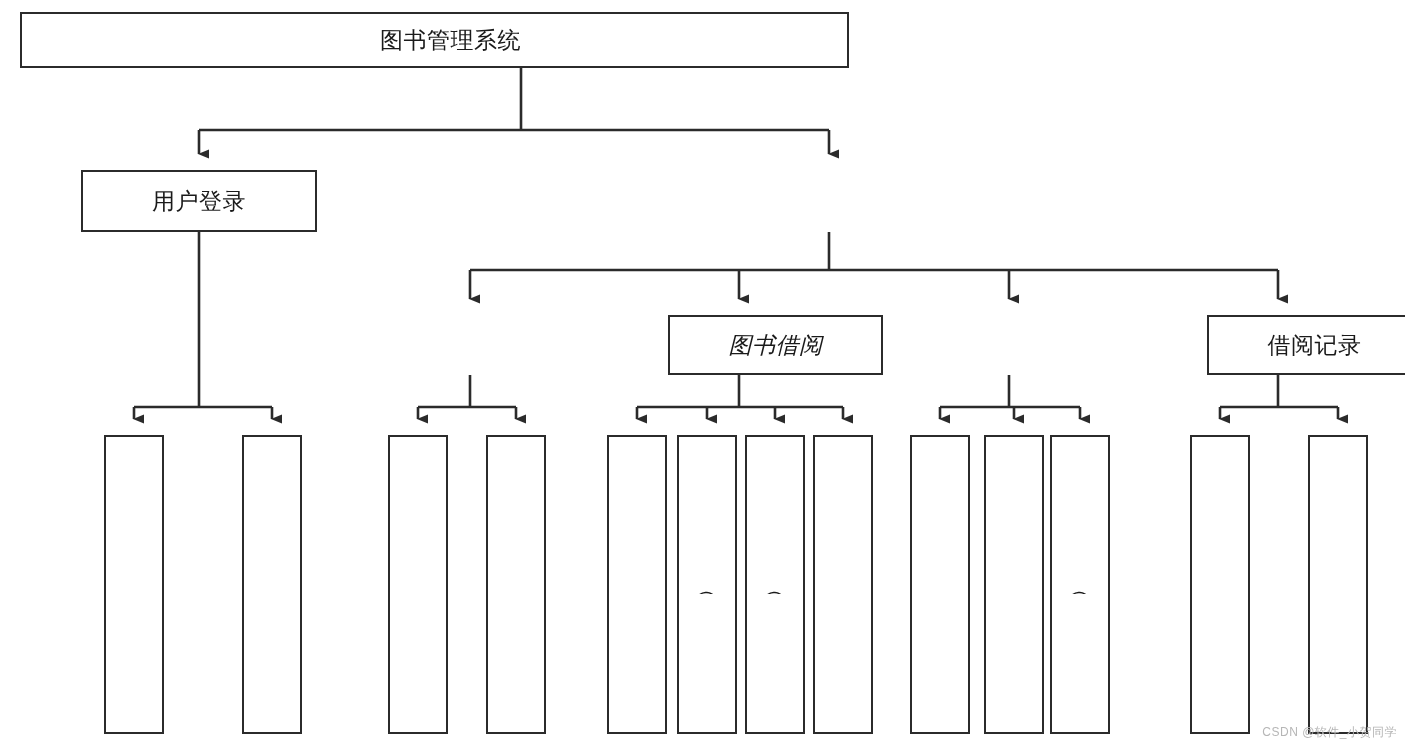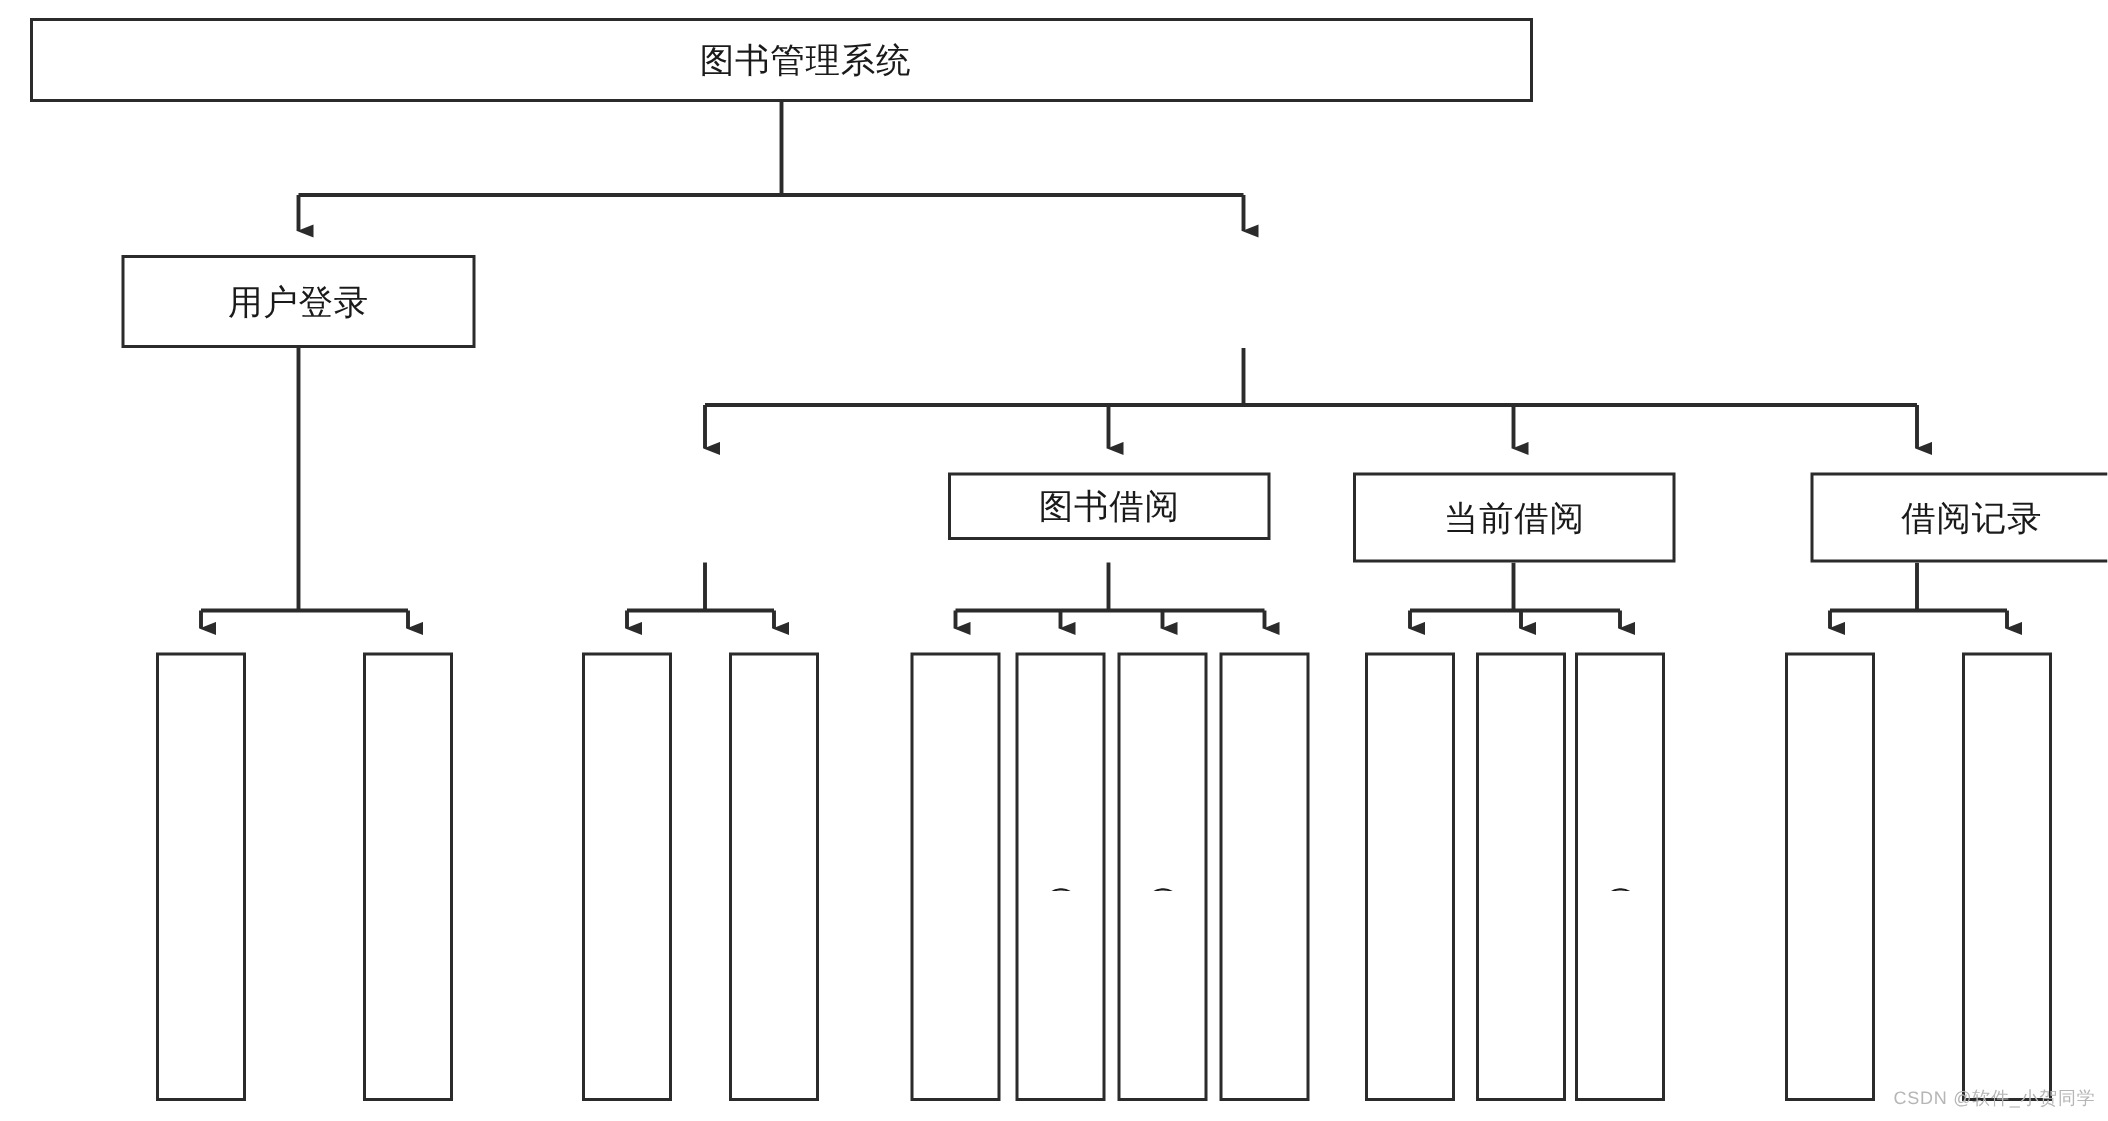"图书管理系统" div.node { width: 1002px -> 829px }
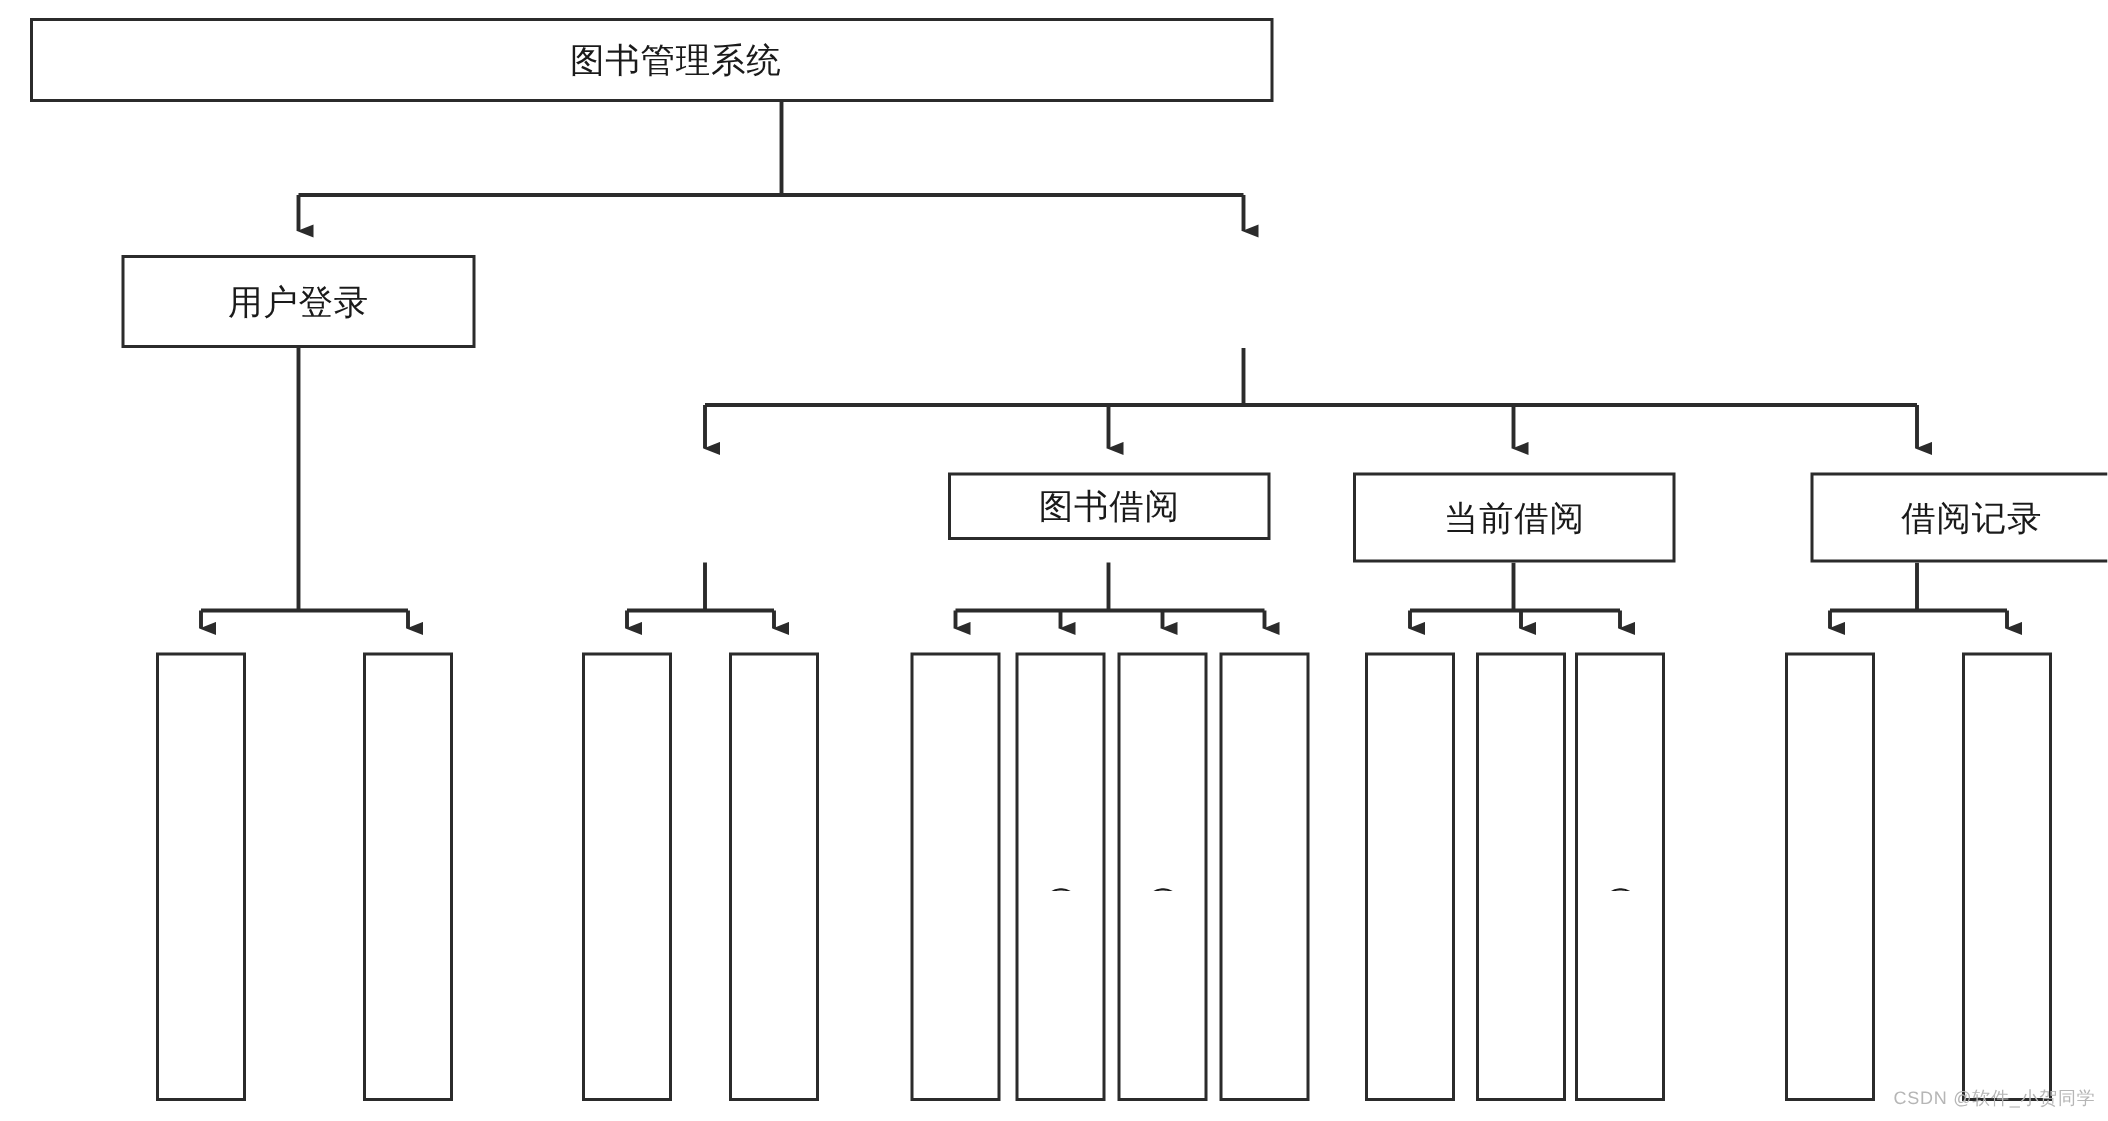"图书借阅" div.node { font-style: none -> italic; height: 45px -> 60px; left: 632px -> 668px }
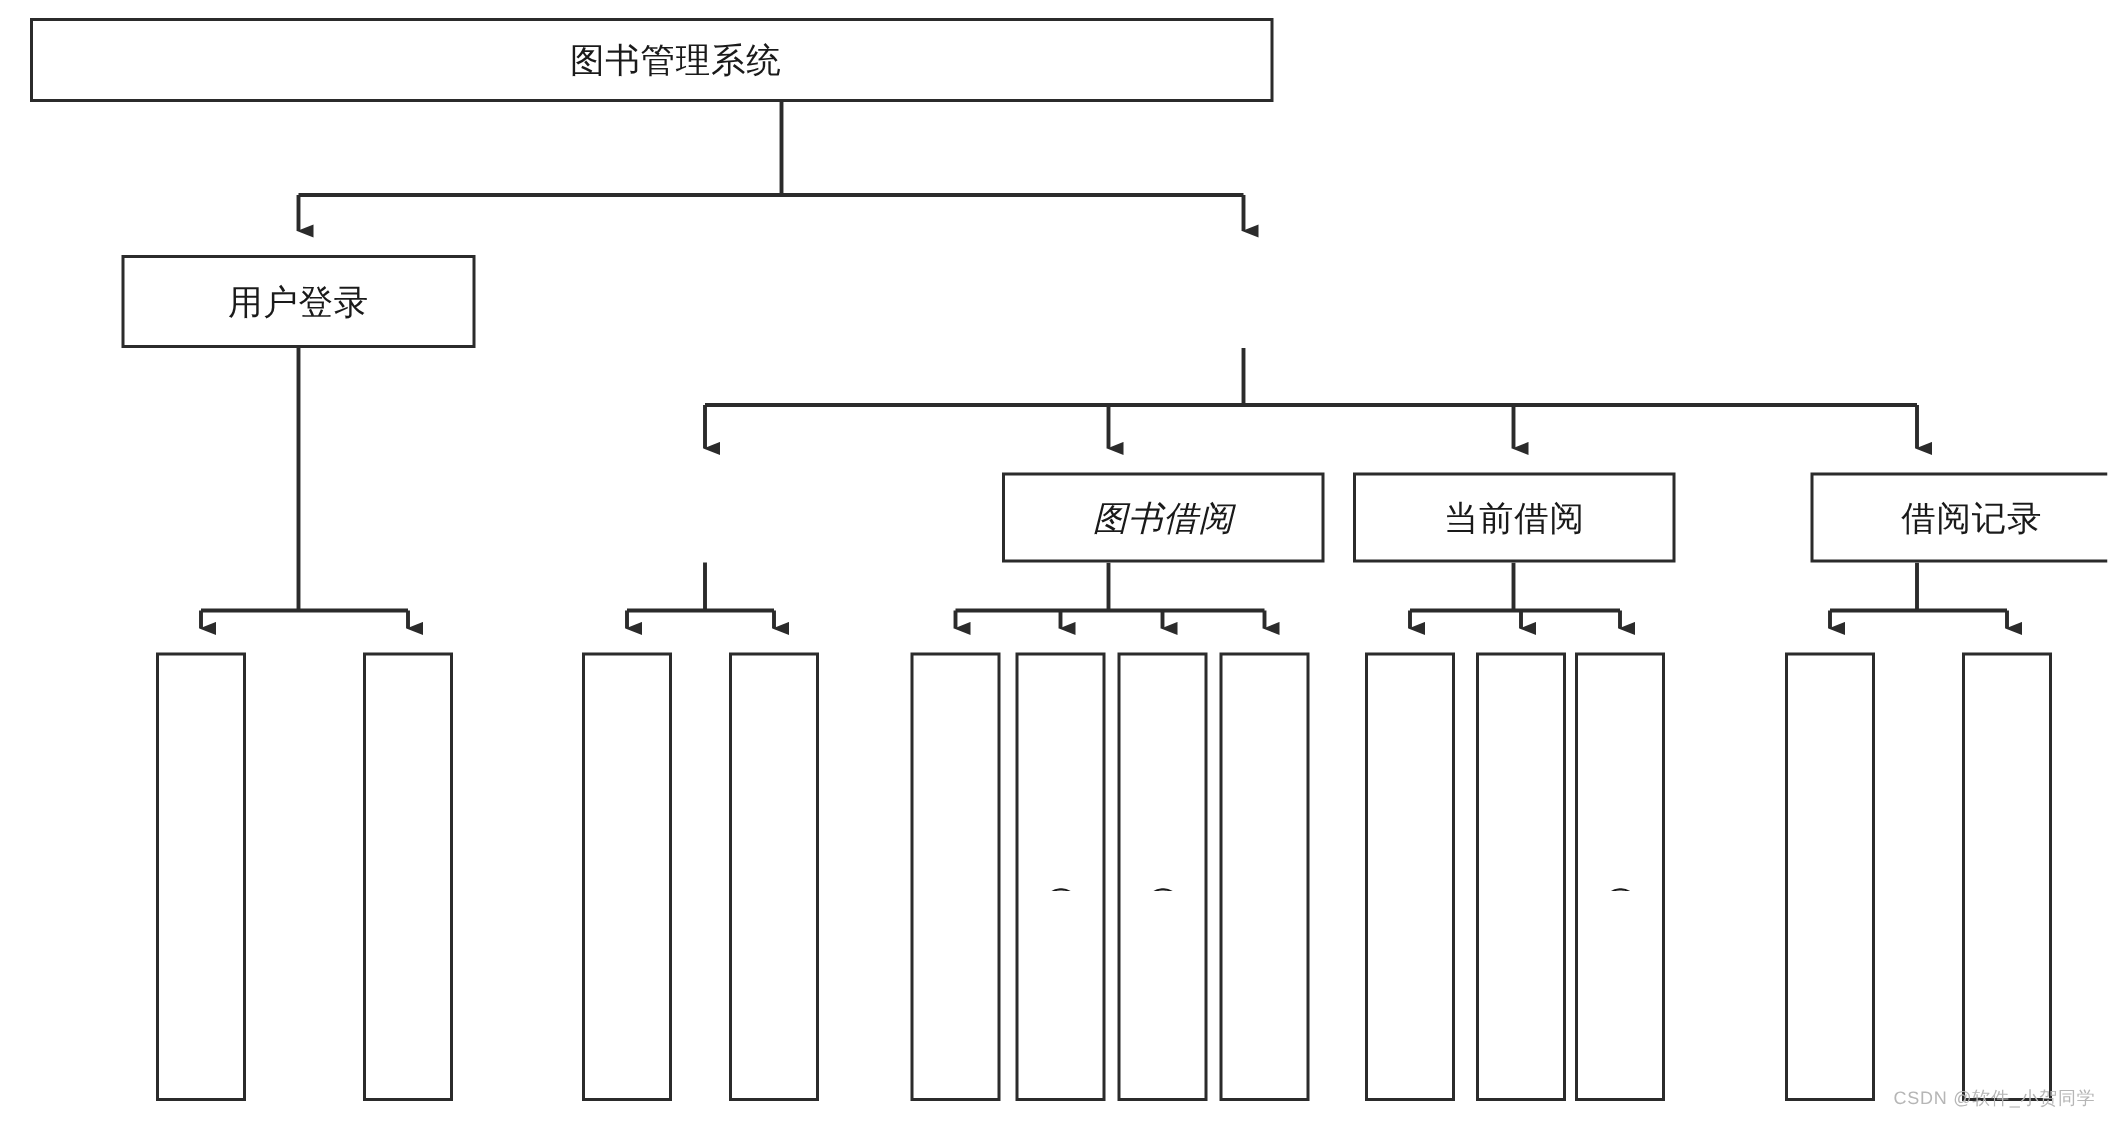"当前借阅" div.node { html: <div> <span>当前借阅</span> </div> -> none }
